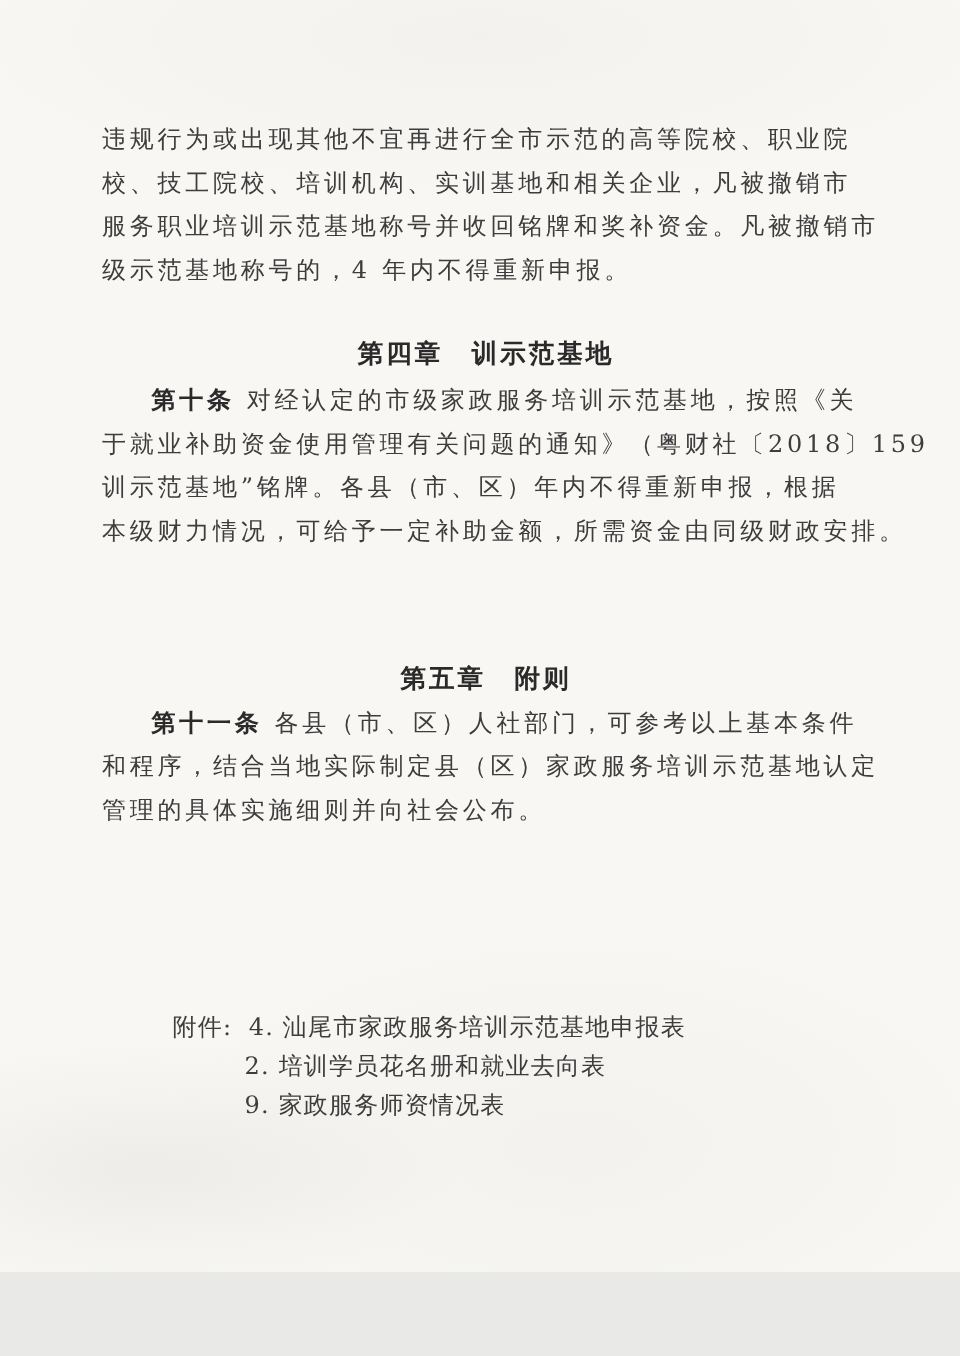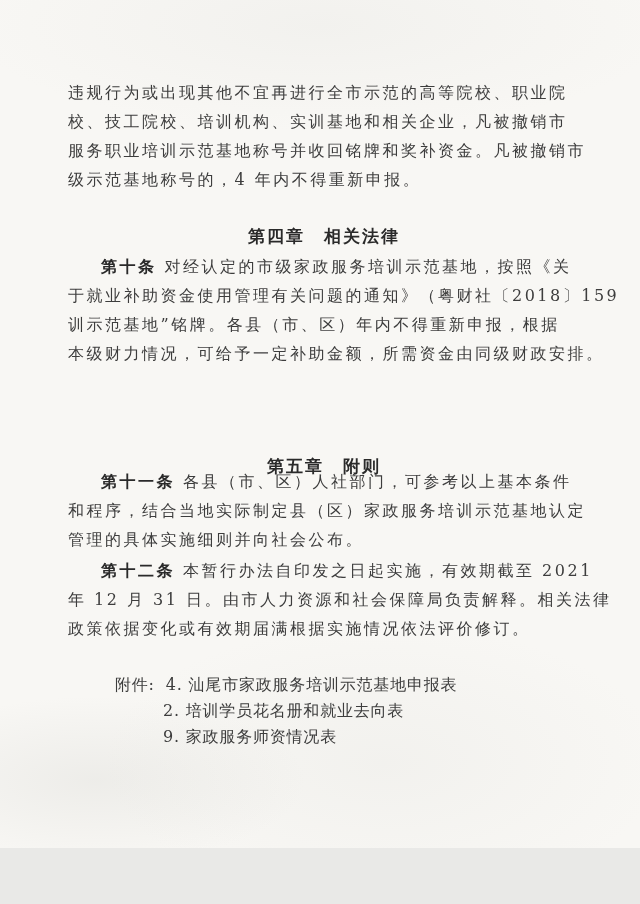"第四章 相关法律" div.heading { text: 相关法律 -> 训示范基地 }
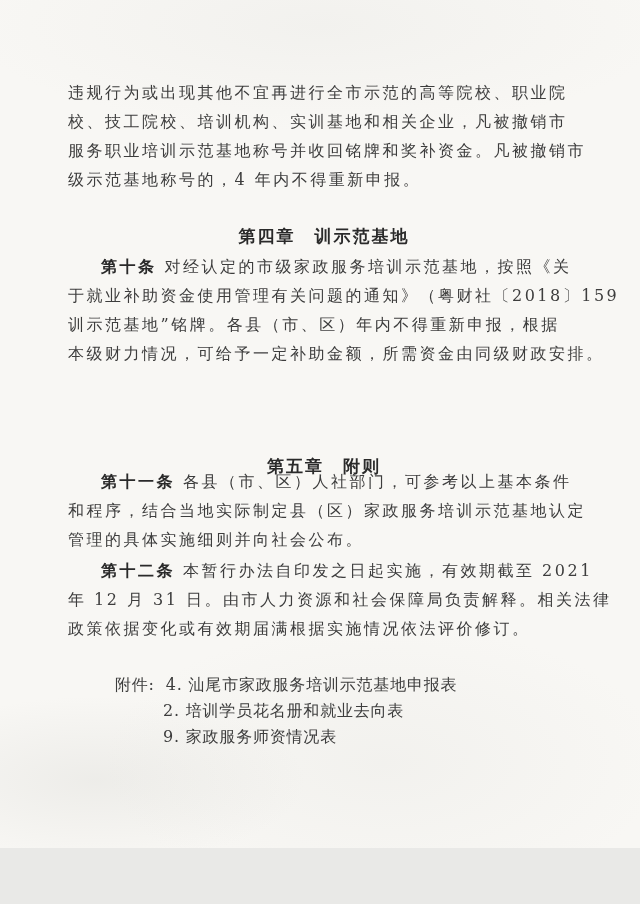"第五章 附则" div.heading { font-family: none -> Liberation Serif, serif; top: 454px -> 441px }
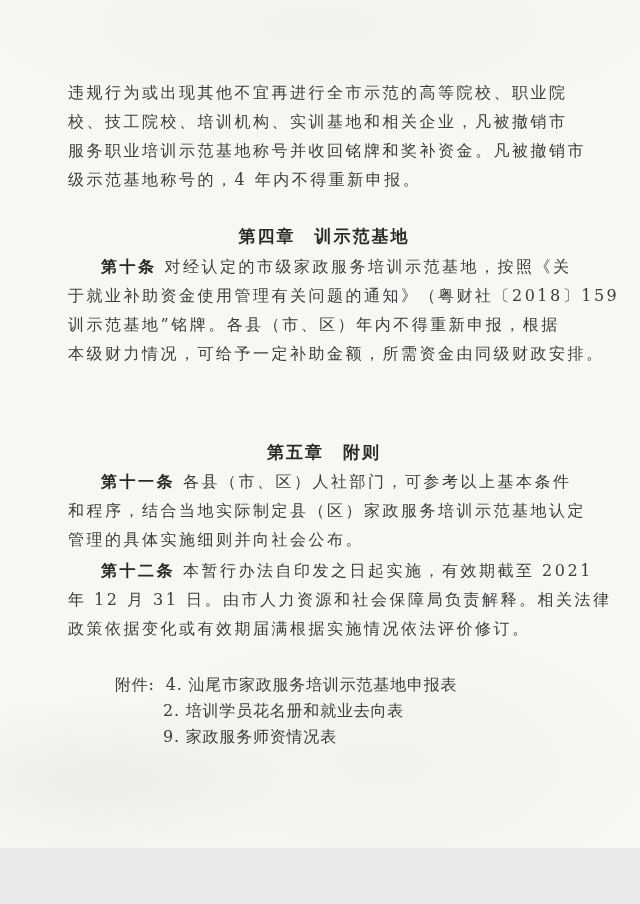"第十二条 本暂行办法自印发之日起实施，有效期截至 2021" div.block { html: <div> <div> <span>第十二条</span><span>本暂行办法自印发之日起实施，有效期截至 2021</span> </div> <div>年 12 月 31 日。由市人力资源和社会保障局负责解释。相关法律</div> <div>政策依据变化或有效期届满根据实施情况依法评价修订。</div> </div> -> none }
